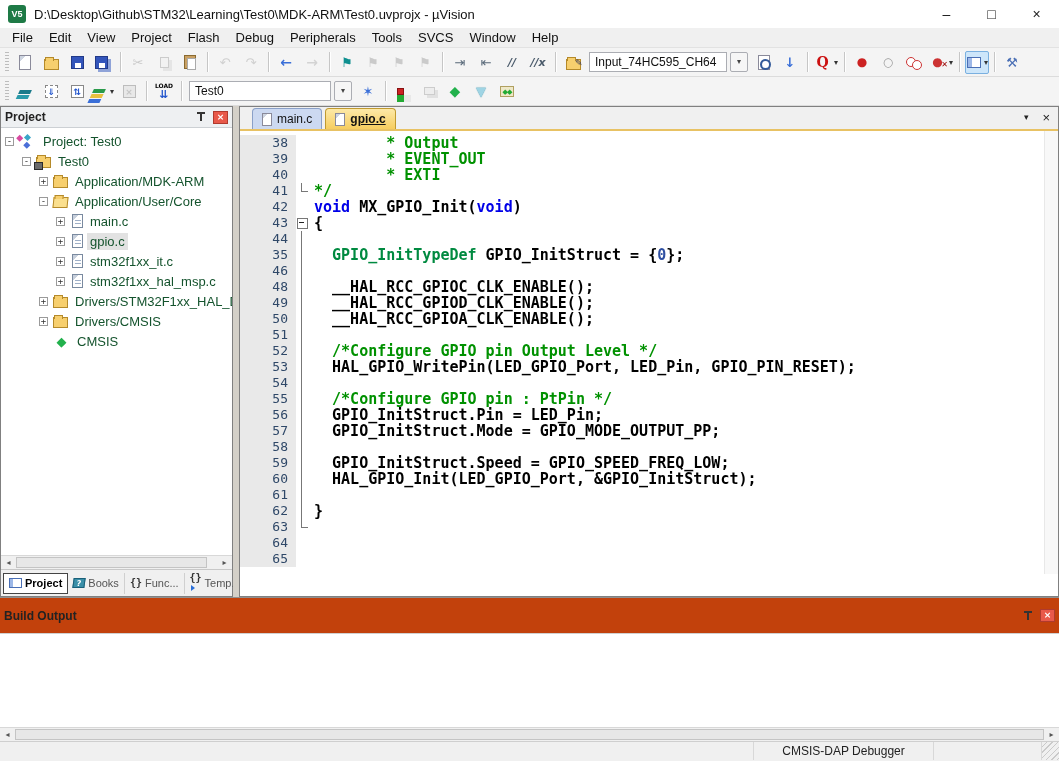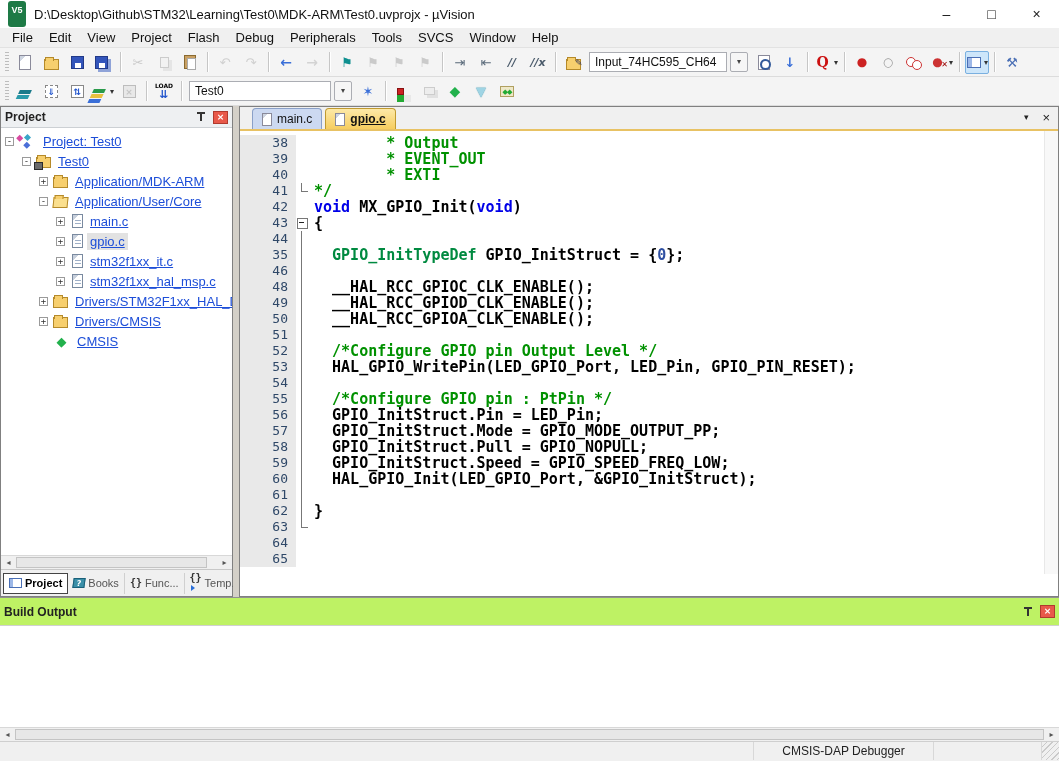"V5" .applogo { height: 26px -> 18px }
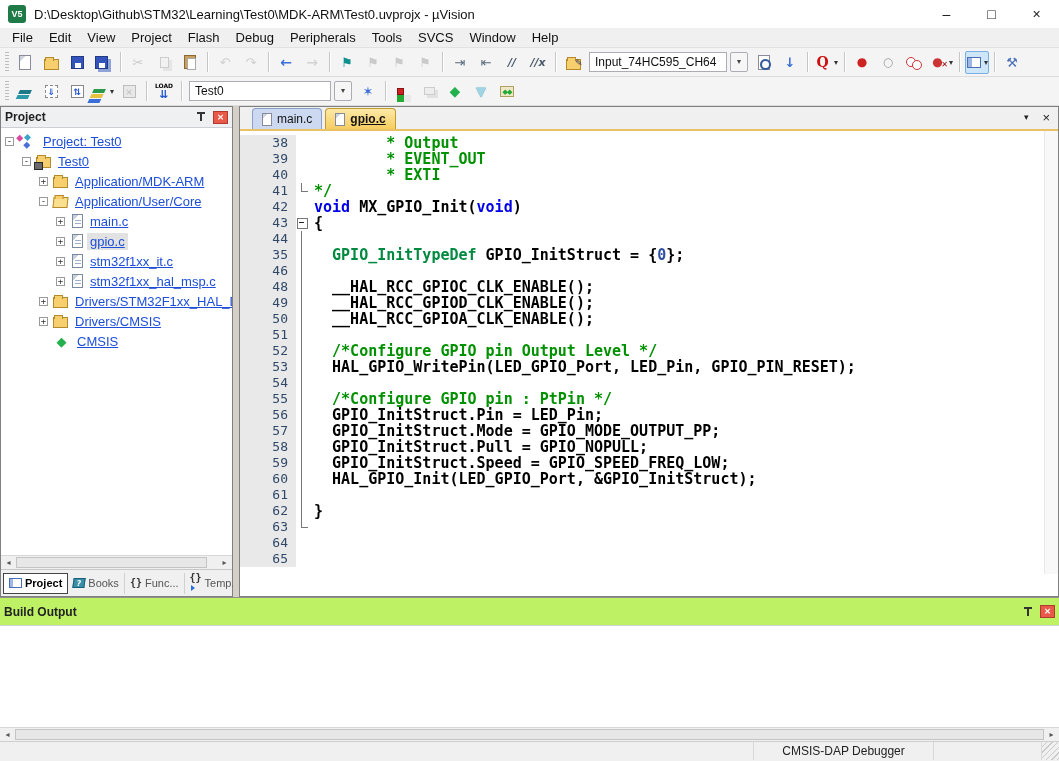"Project: Test0" .tree-label { color: #1d4ed8 -> #14532d; text-decoration: underline -> none }
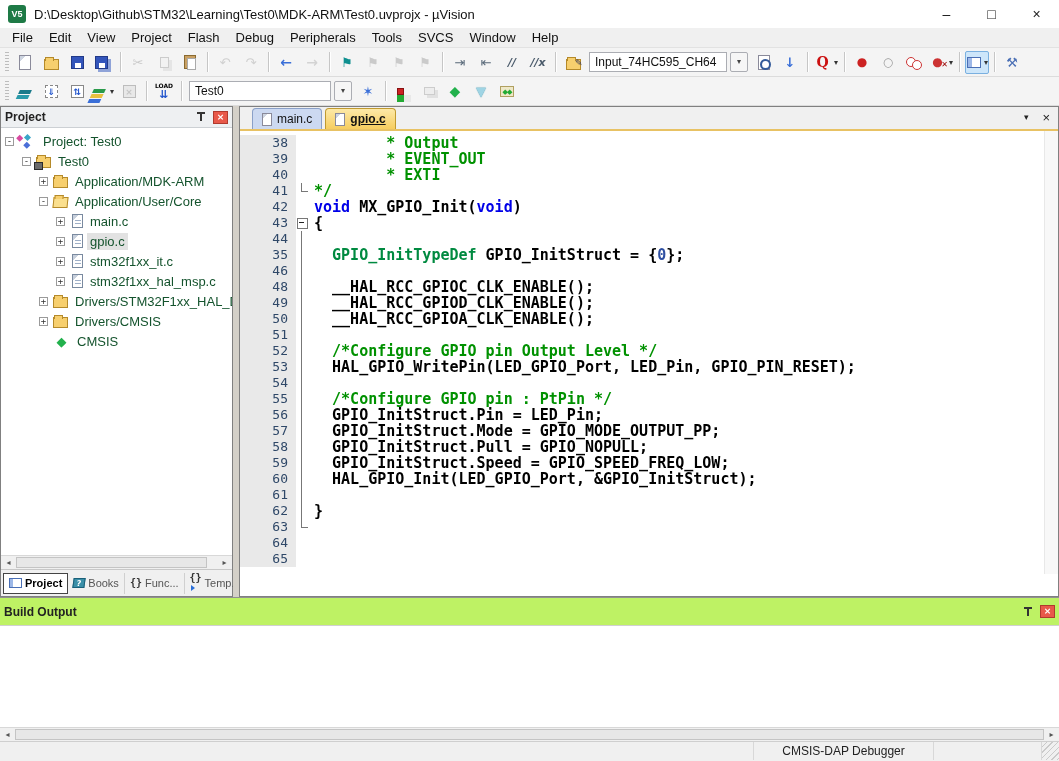"GPIO_InitStruct.Pull = GPIO_NOPULL;" span.ctext { html: <span><span> GPIO_InitStruct.Pull = GPIO_NOPULL;</span></span> -> none }
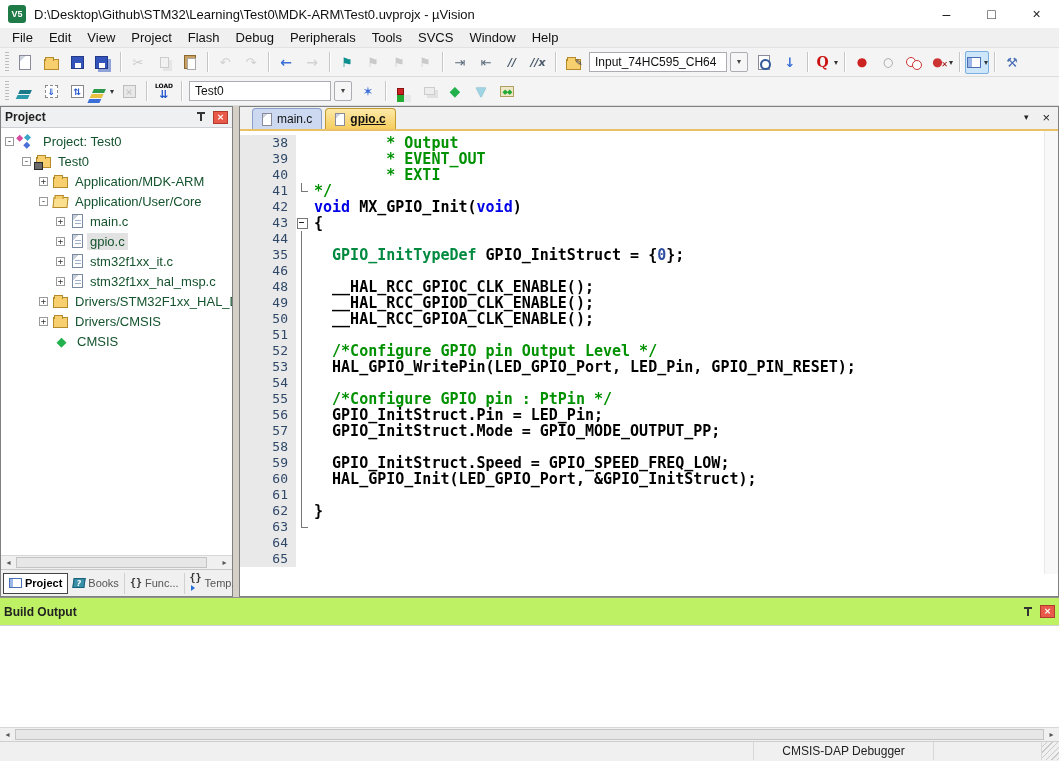"Build Output" .bo-head { background: #bef264 -> #c2410c; height: 28px -> 36px }
